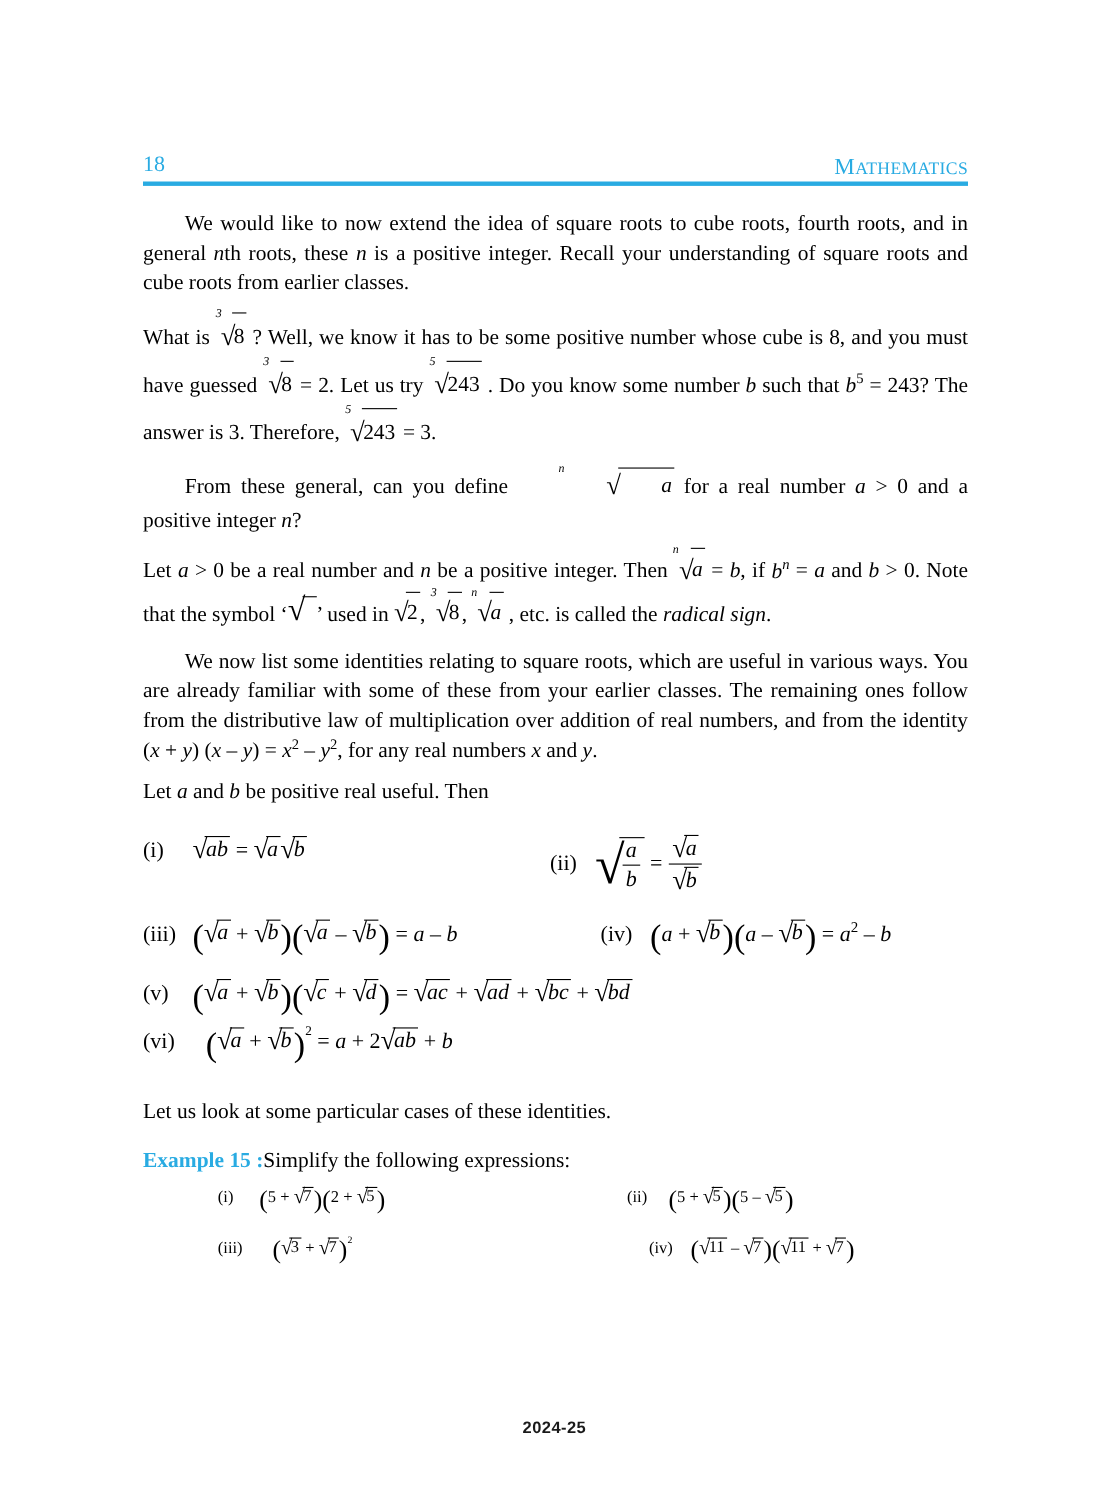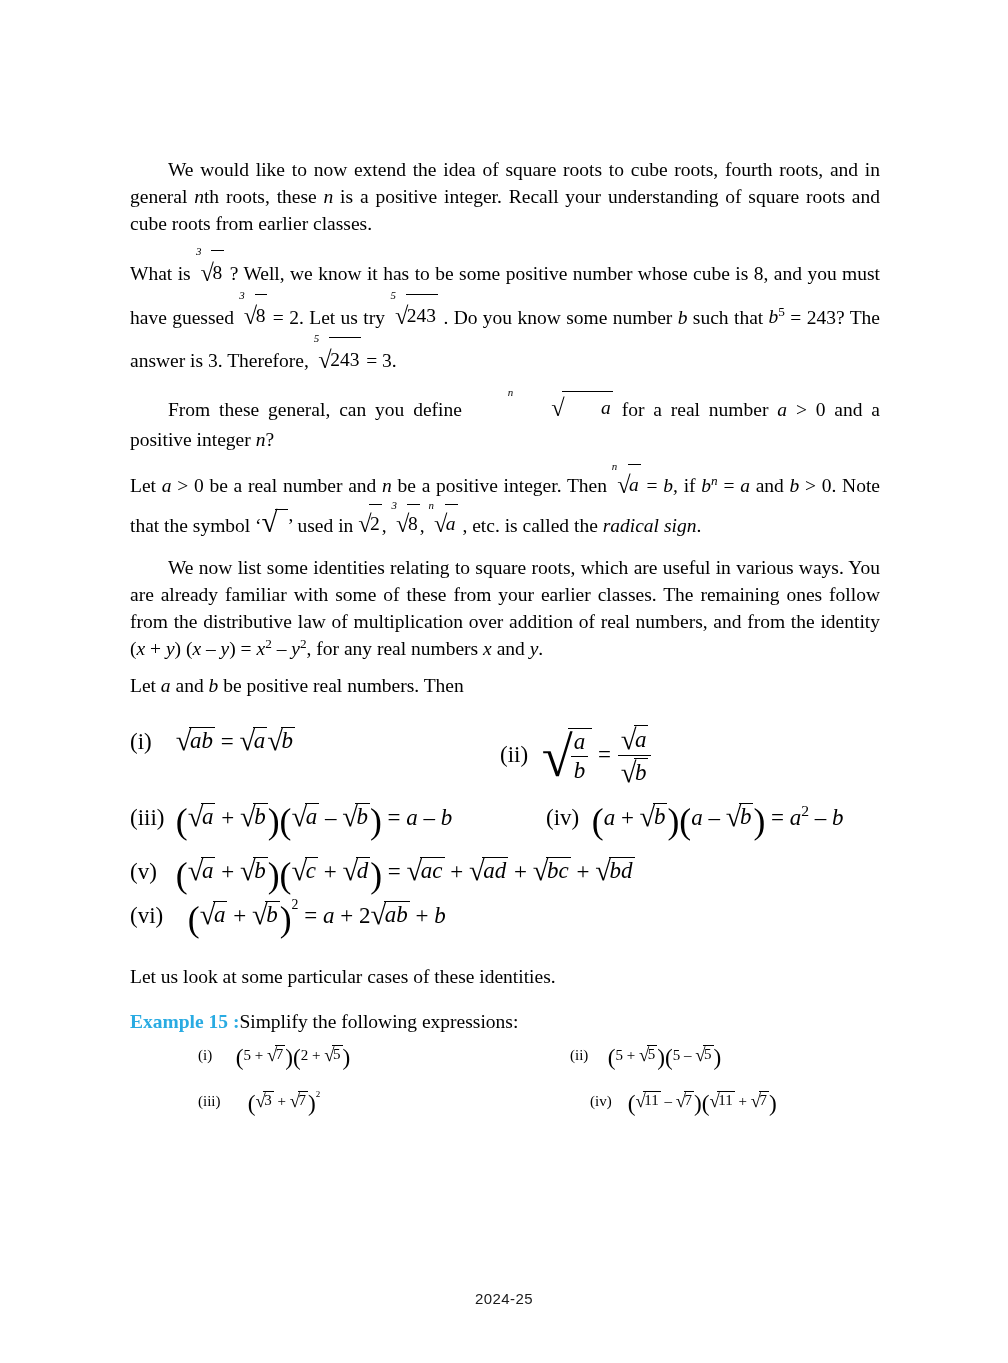"18" div.header { html: none -> <div> <span>18</span> <span><span>M</span><span>ATHEMATICS</span></span> <div></div> </div> }
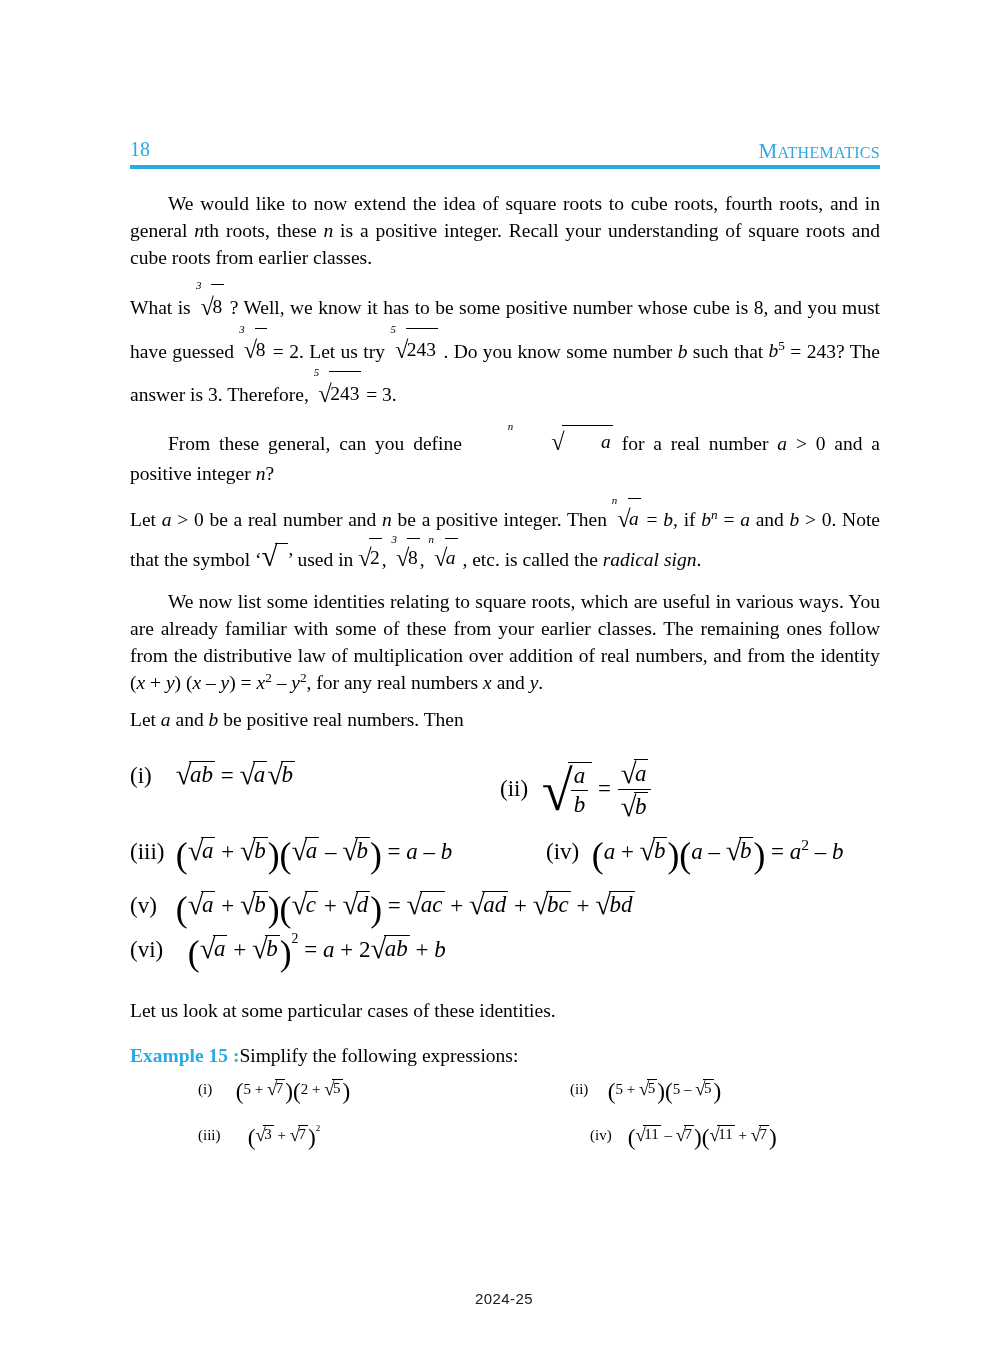"be positive real numbers. Then" span { text: numbers -> useful }
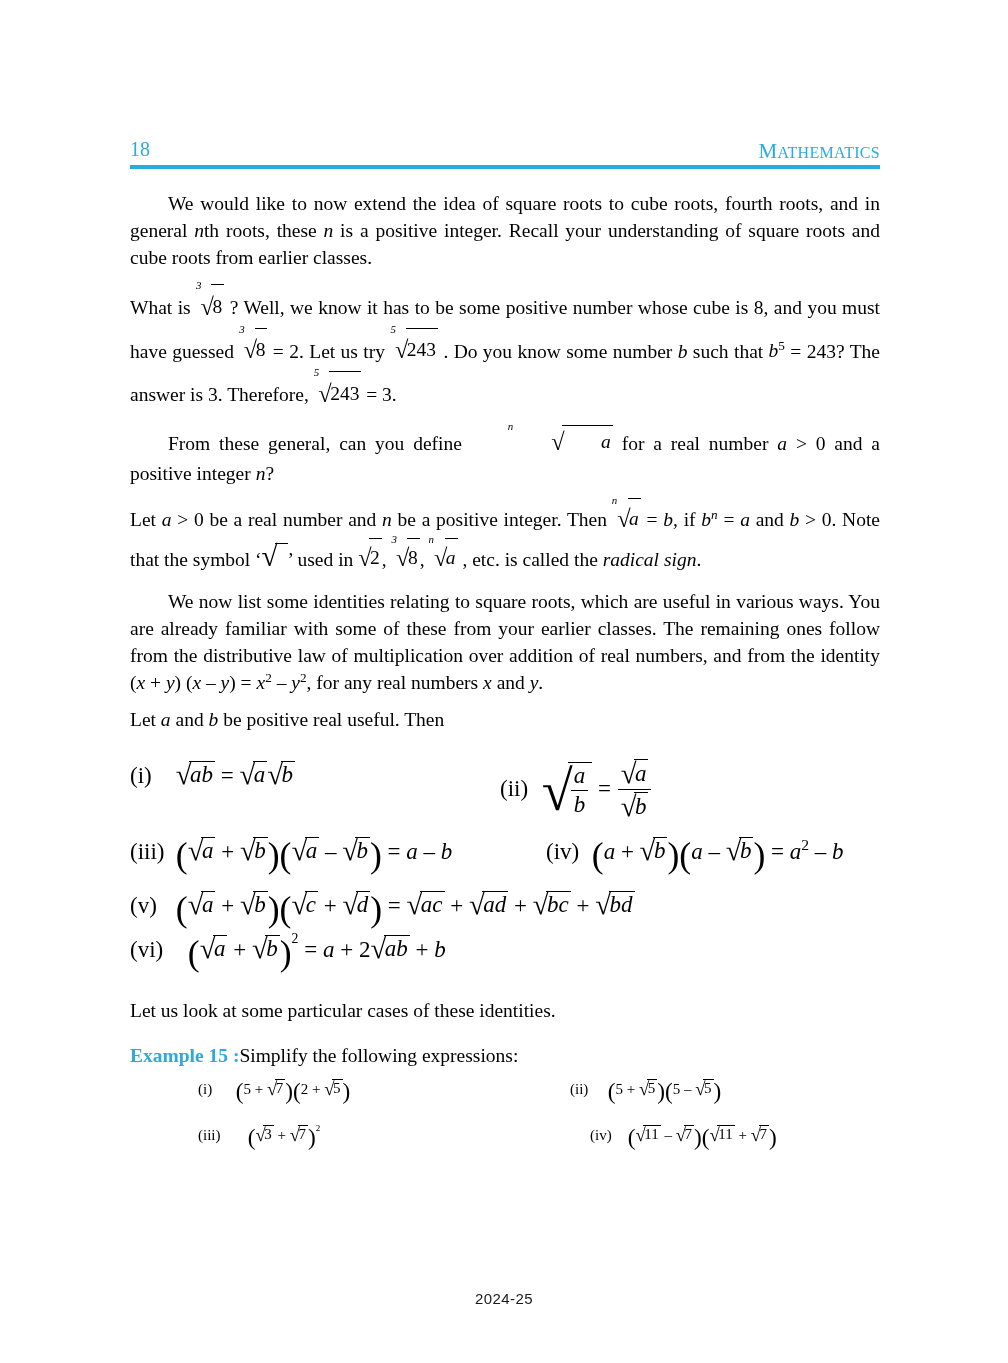"(i) √ab = √a√b" .ident-row { font-size: 23px -> 20px }
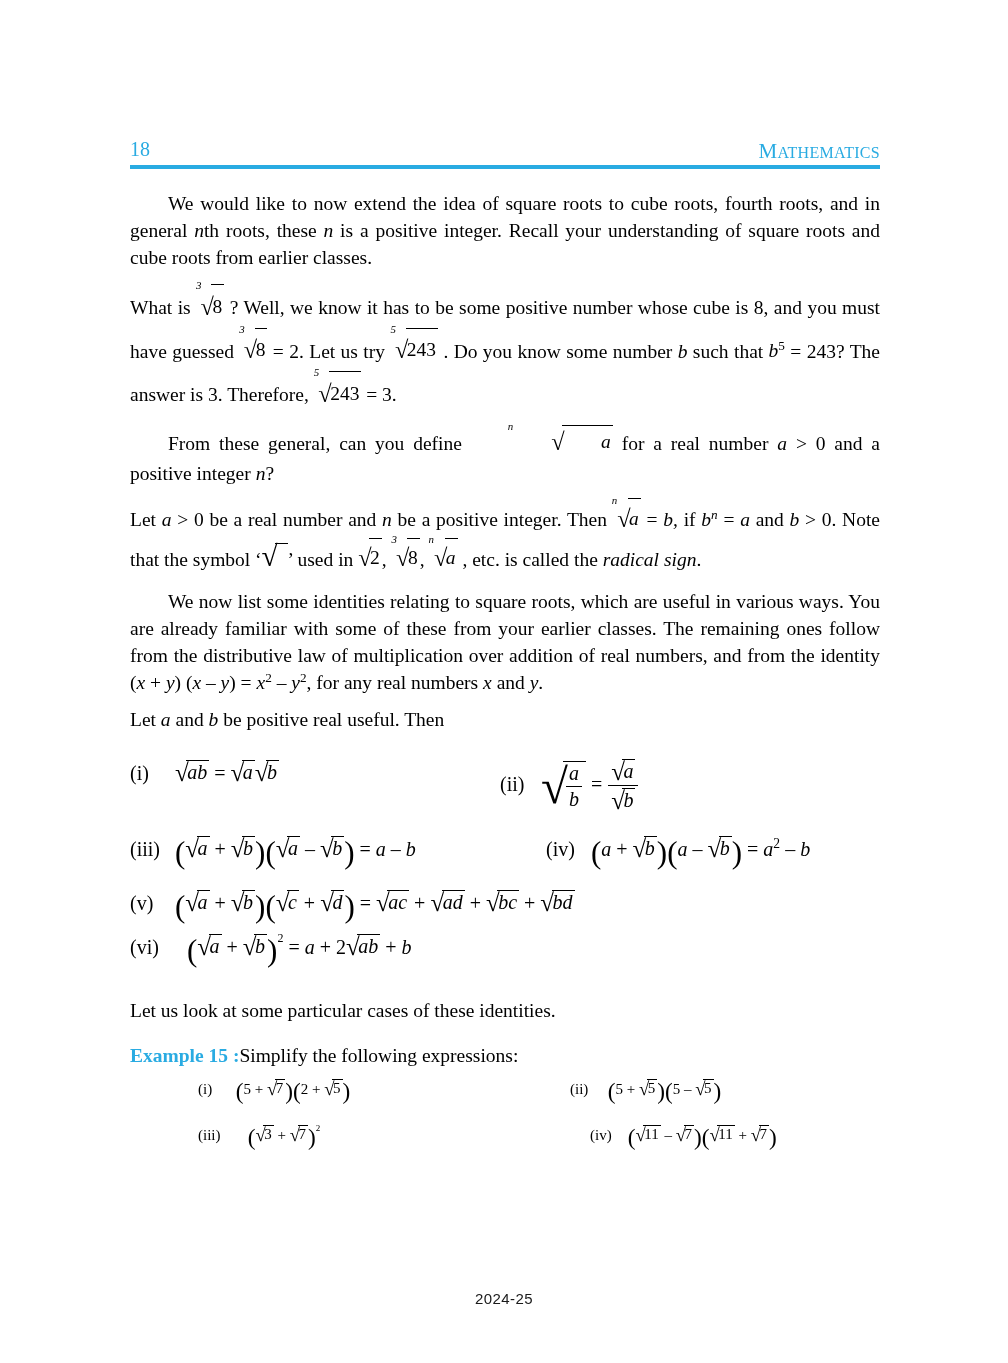"2024-25" .footer { font-weight: none -> bold }
